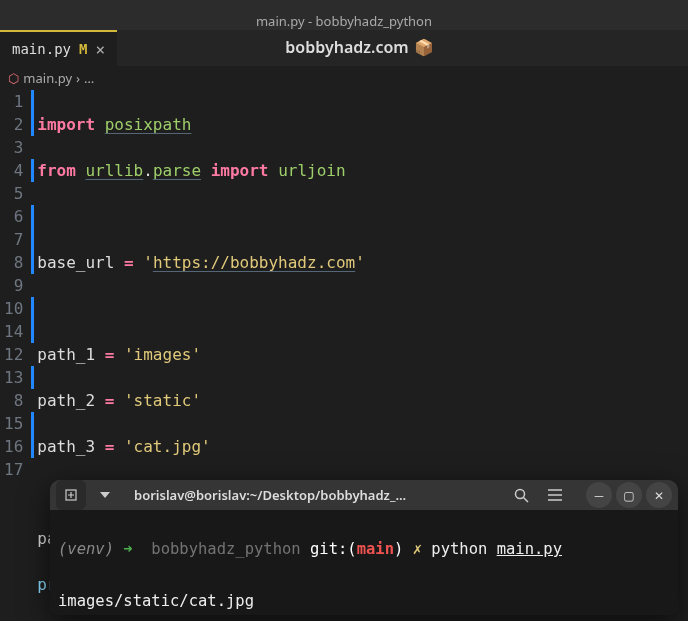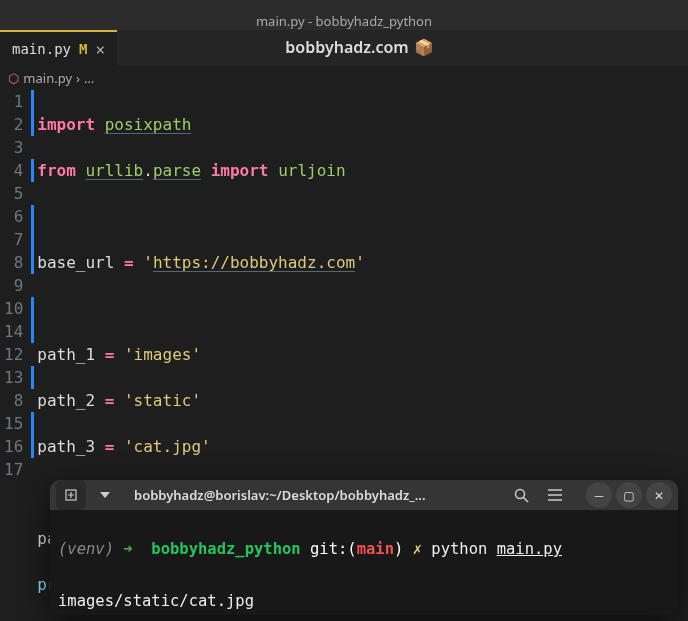"bobbyhadz@borislav:~/Desktop/bobbyhadz_." div.term-title { text: bobbyhadz@borislav -> borislav@borislav }
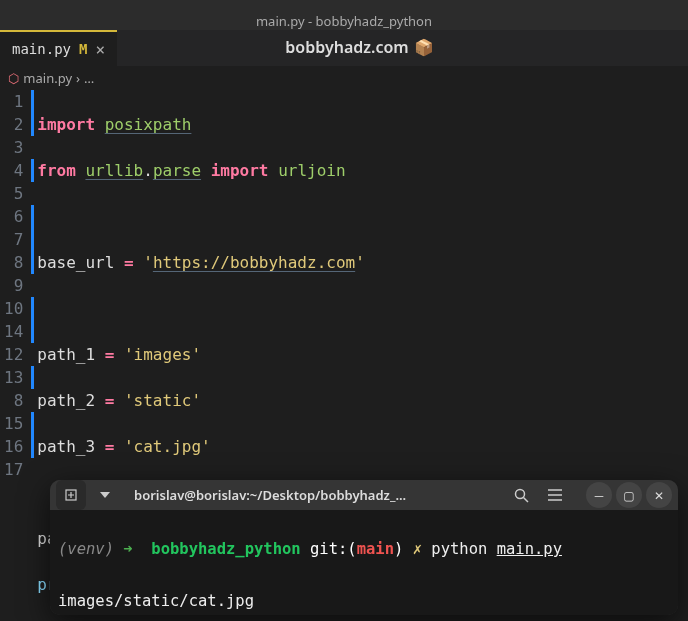"bobbyhadz_python" .t-cyan { color: #22c55e -> #737373; font-weight: bold -> normal }
